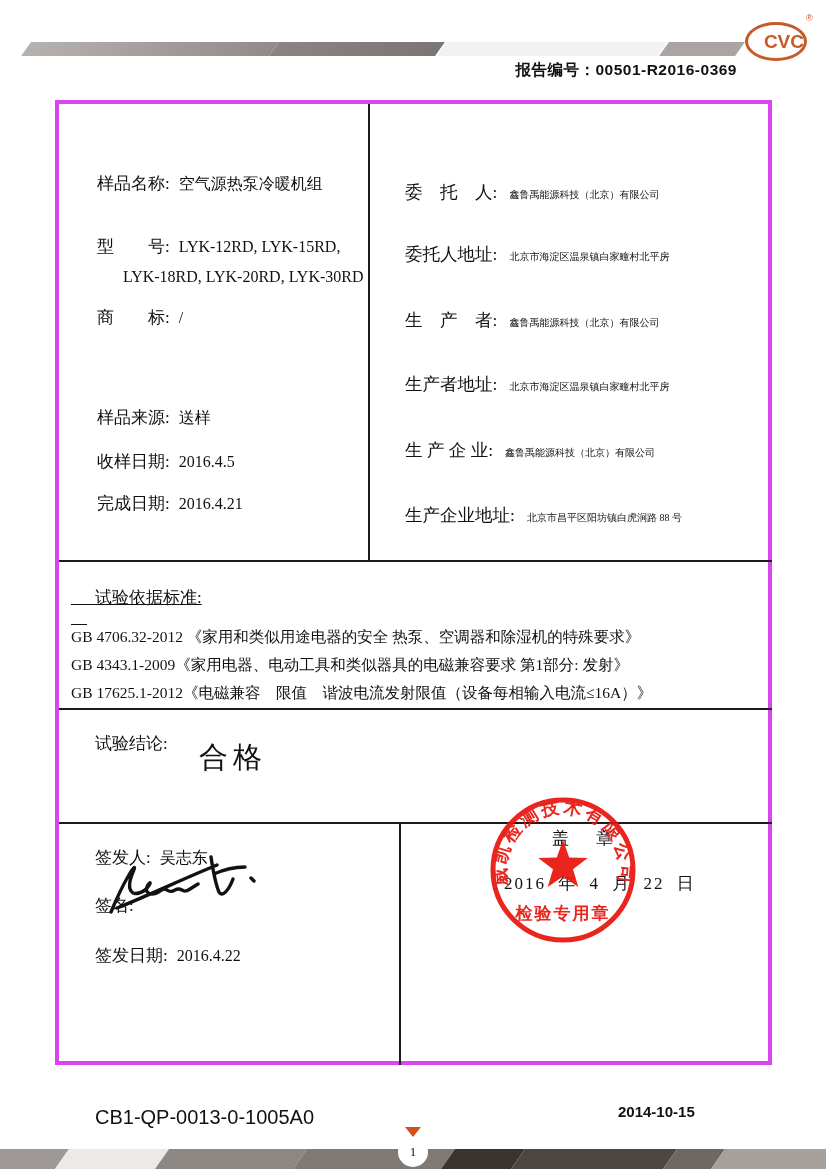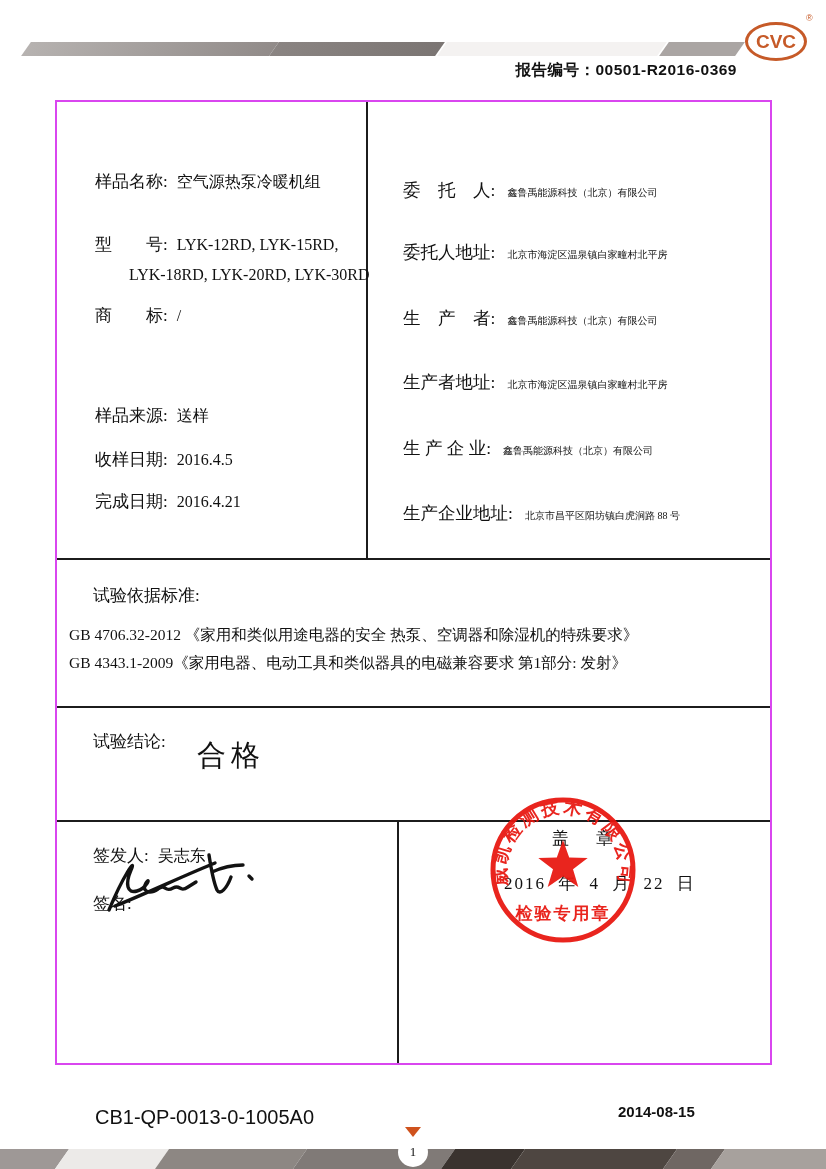"CVC" .logo { justify-content: center -> flex-end }
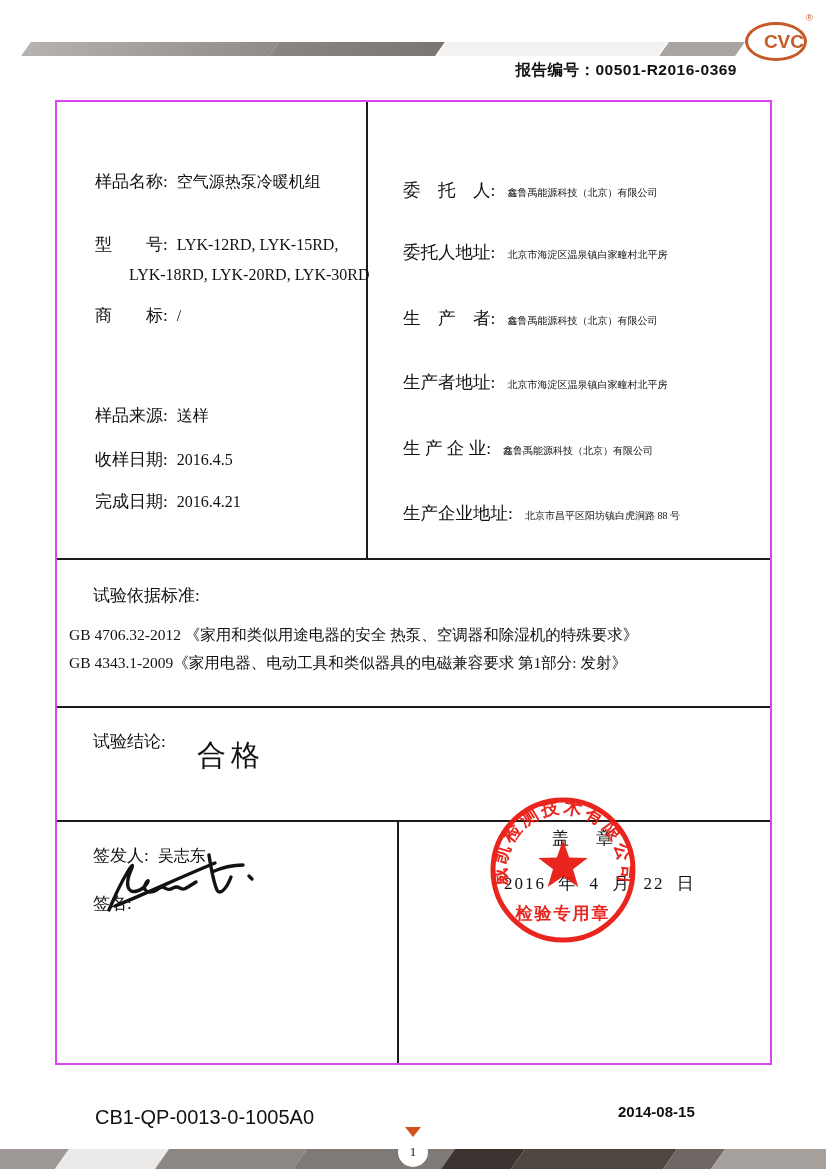"样品名称: 空气源热泵冷暖机组" .doc-table { border: 2px solid #d946ef -> 4px solid #d946ef }
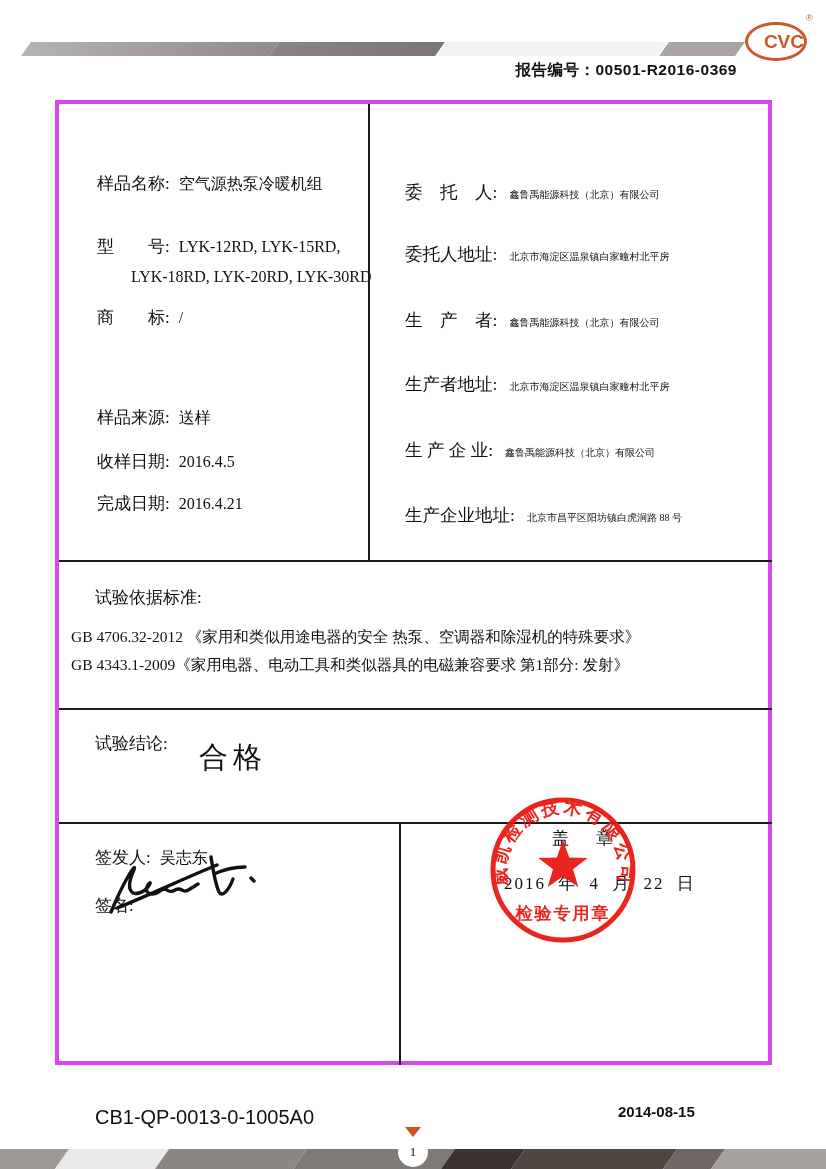"LYK-18RD, LYK-20RD, LYK-30RD" span.val { margin-left: 16px -> 8px }
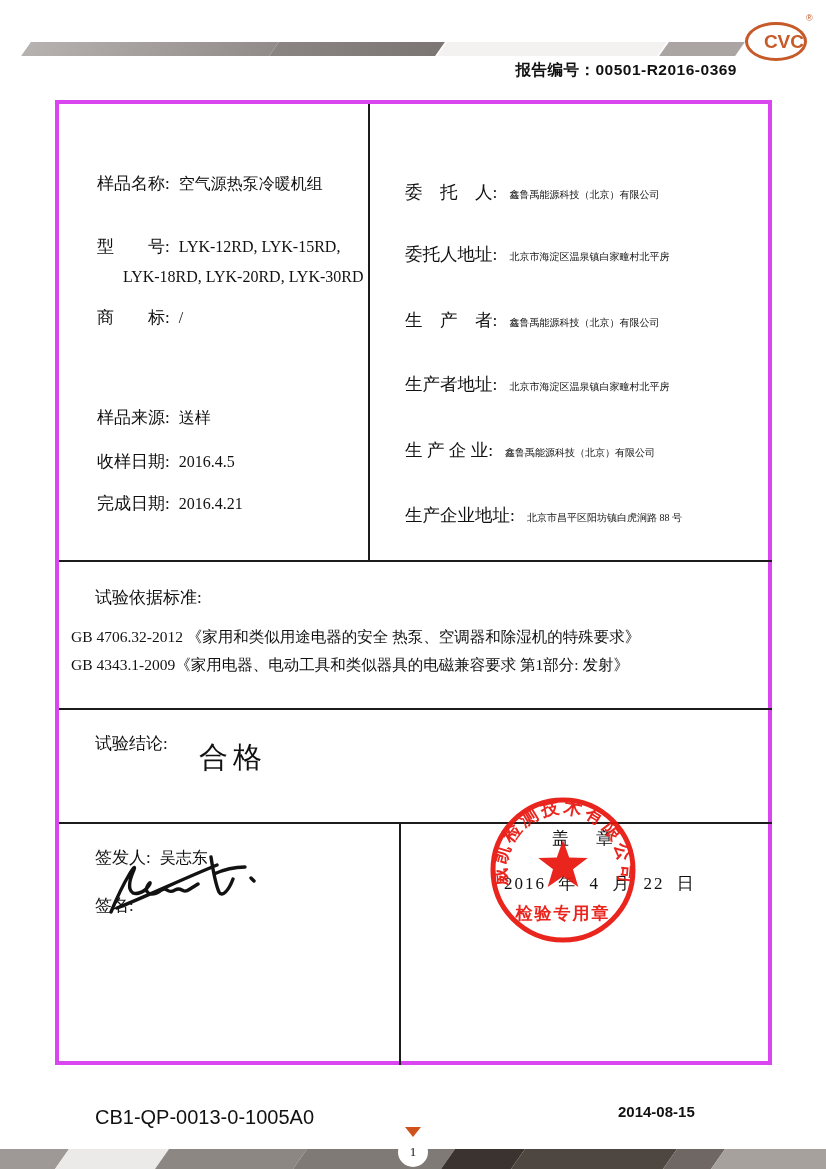"试验依据标准:" div.line { text-decoration: none -> underline }
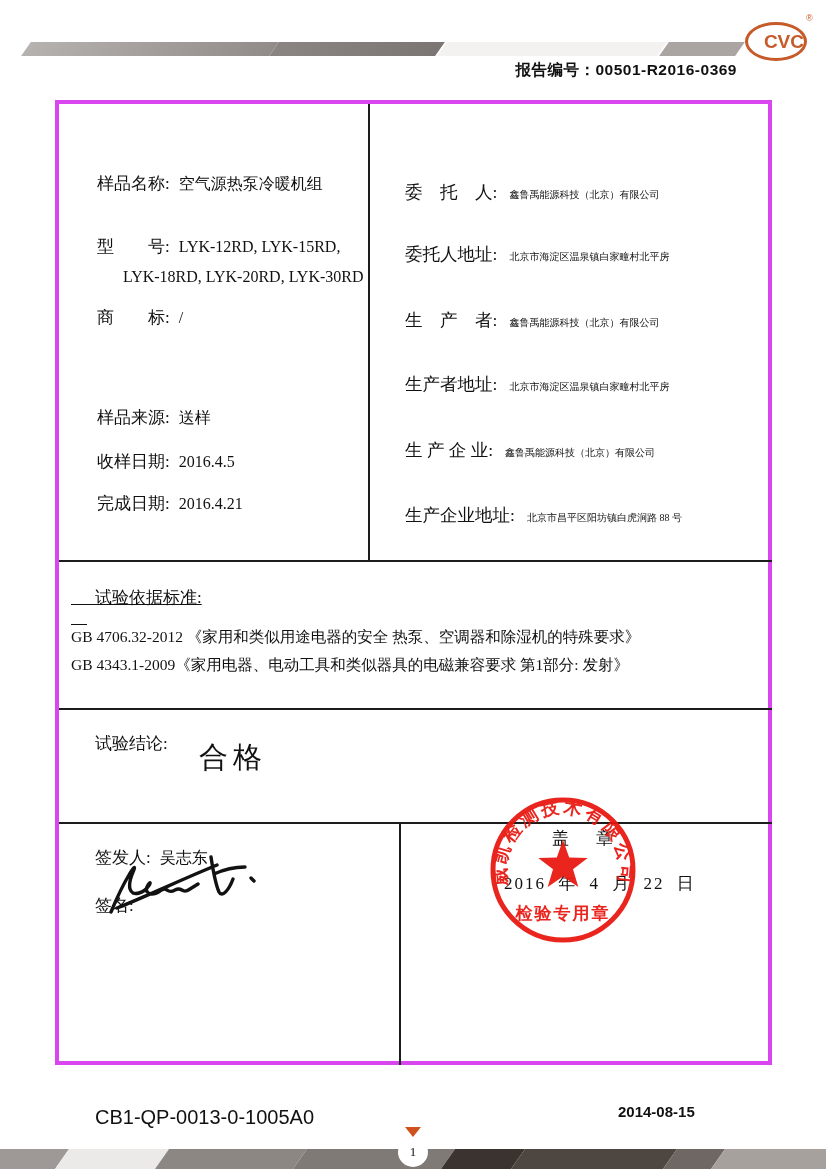"GB 17625.1-2012《电磁兼容 限值" div.line { html: none -> <div>GB 17625.1-2012《电磁兼容 限值 谐波电流发射限值（设备每相输入电流≤16A）》</div> }
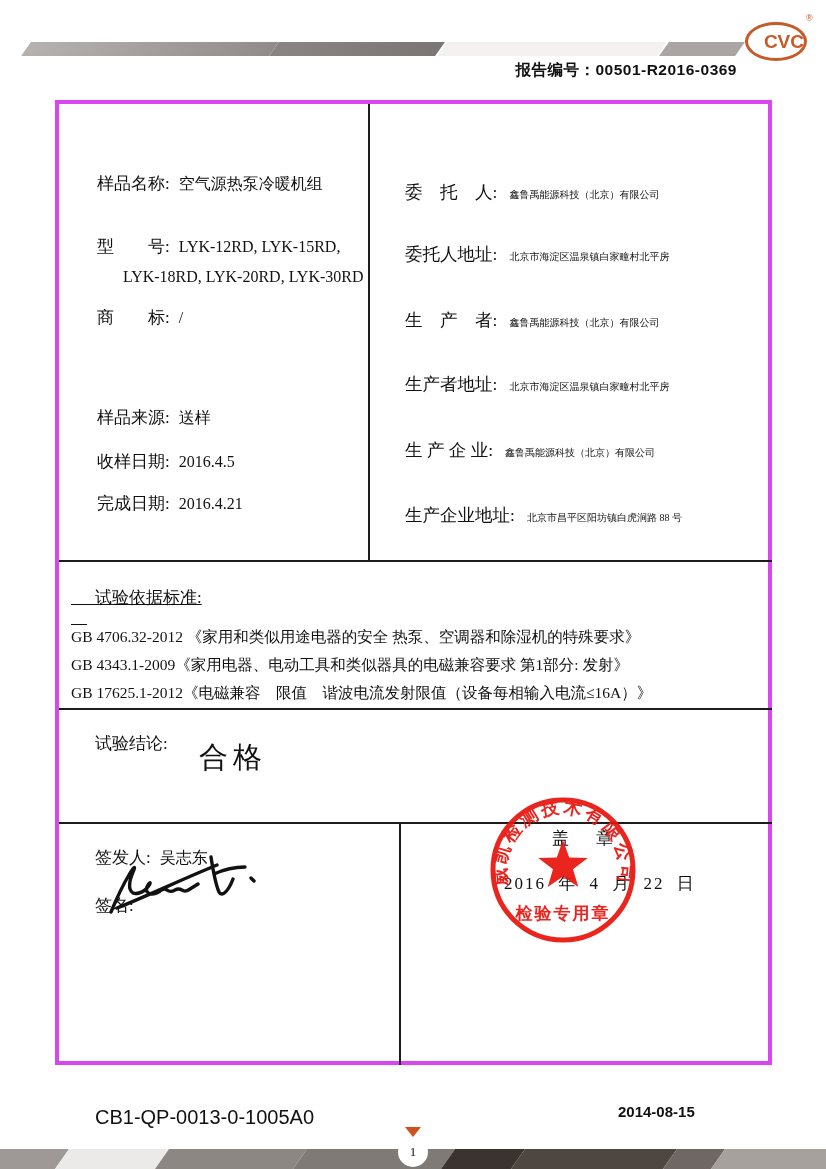"签发日期: 2016.4.22" div.line { html: none -> <div> <span>签发日期:</span><span>2016.4.22</span> </div> }
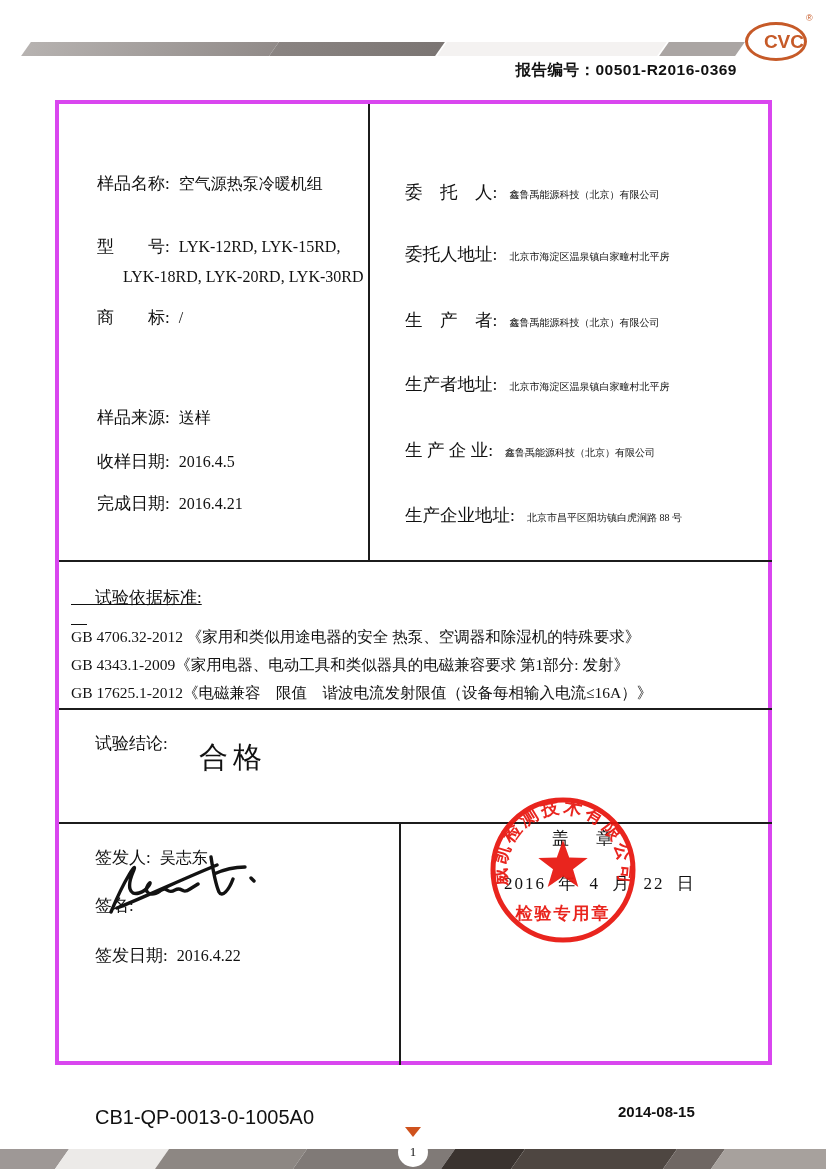"2014-08-15" div.footer-date { text: 2014-08-15 -> 2014-10-15 }
